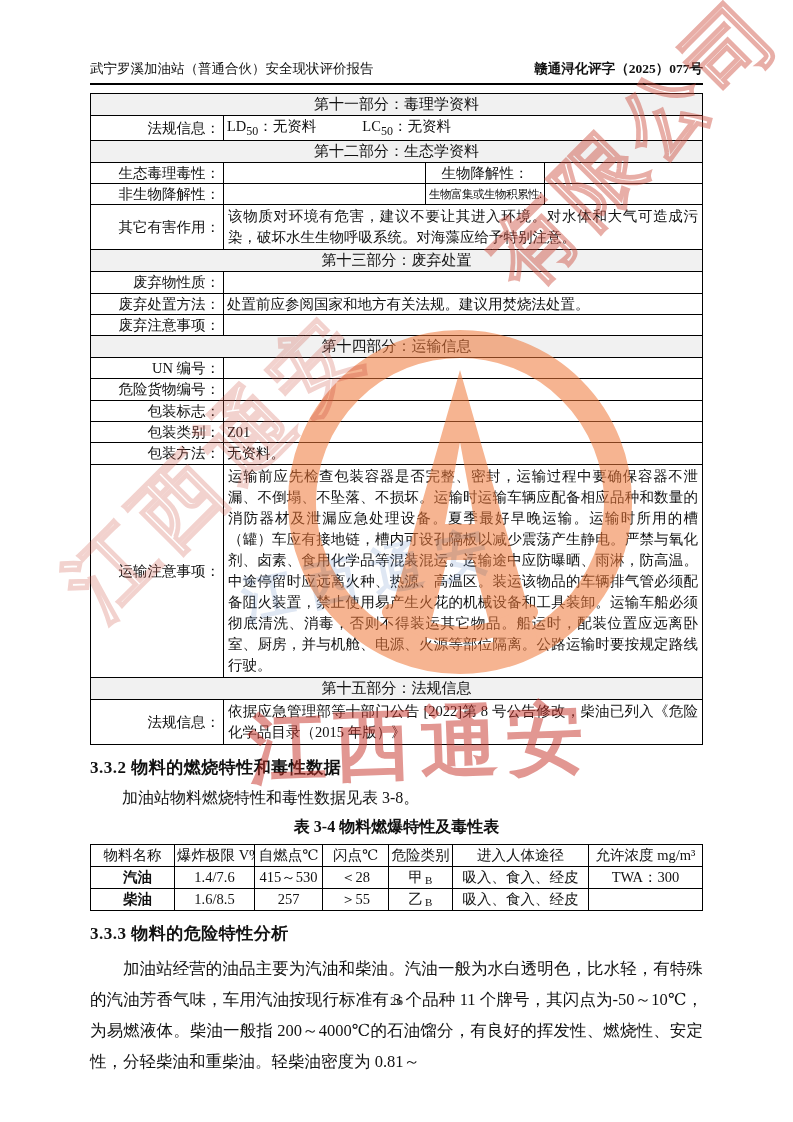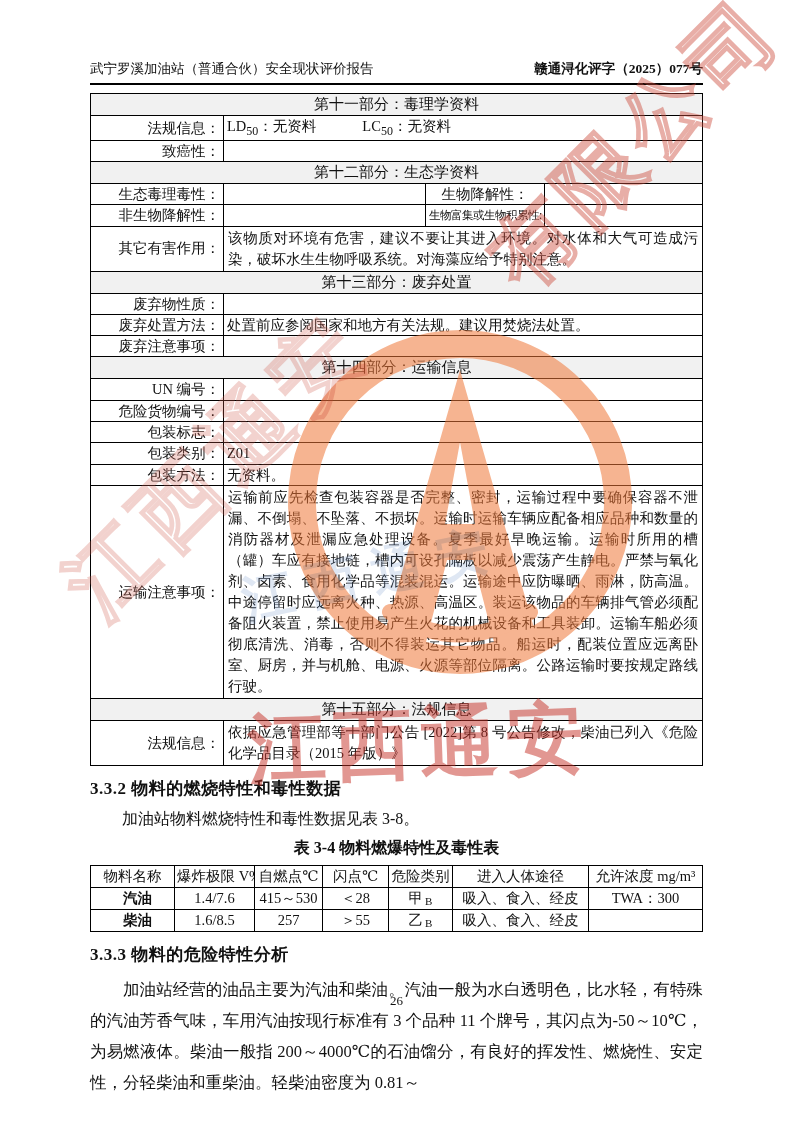"致癌性：" tr { html: <tr> <td>致癌性：</td> <td></td> </tr> -> none }
